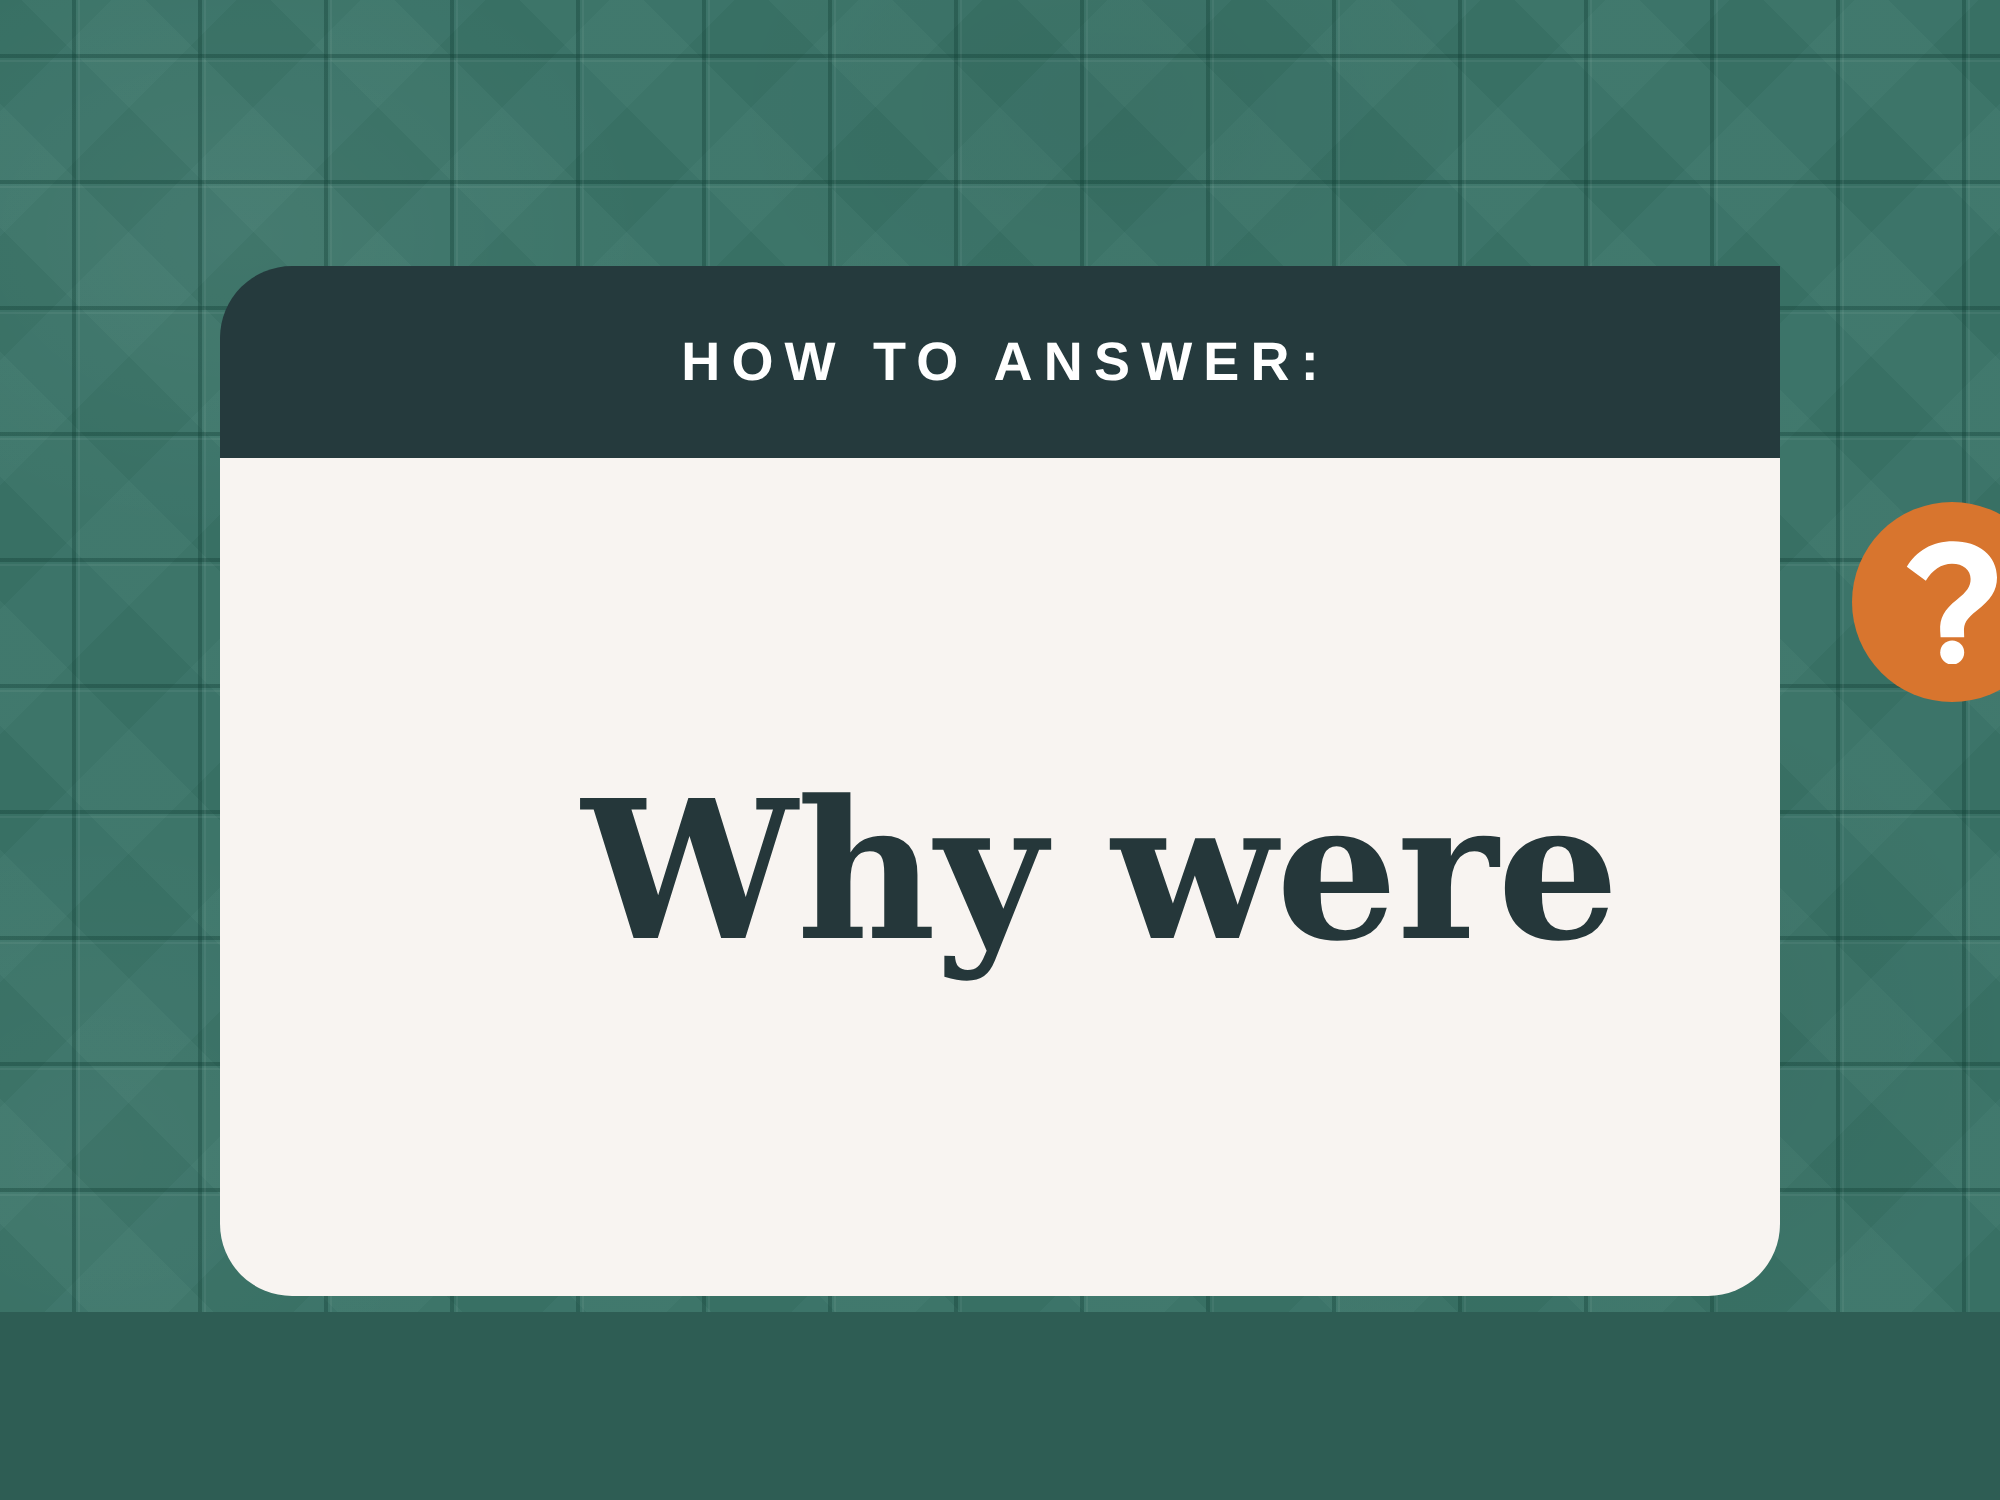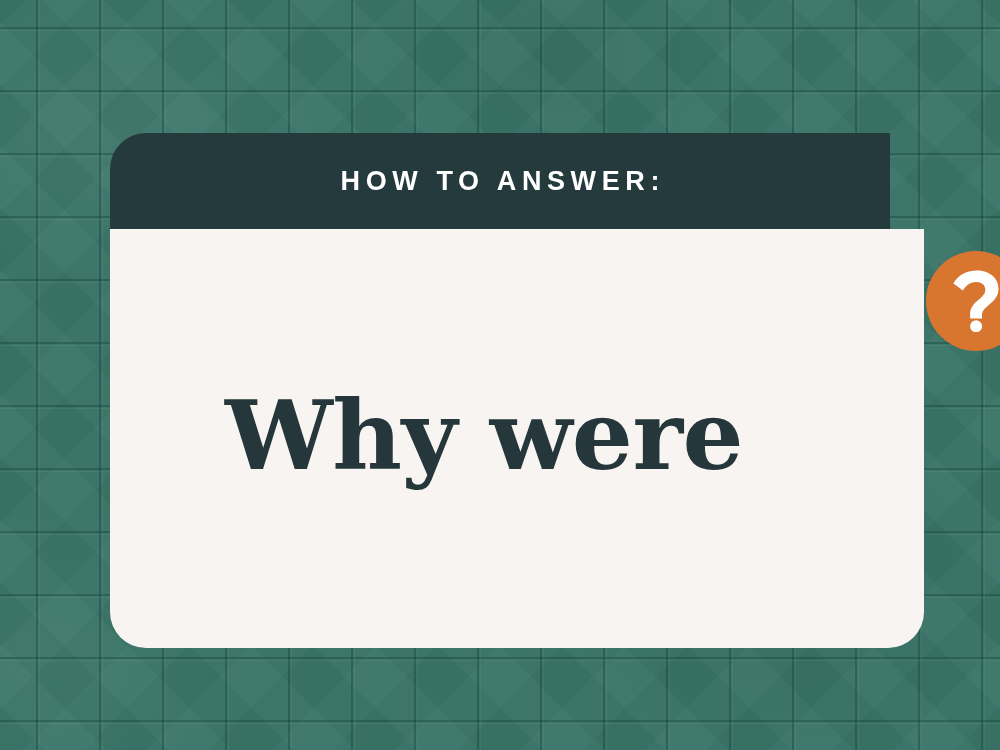"HOW TO ANSWER:" #stage { height: 750px -> 656px }
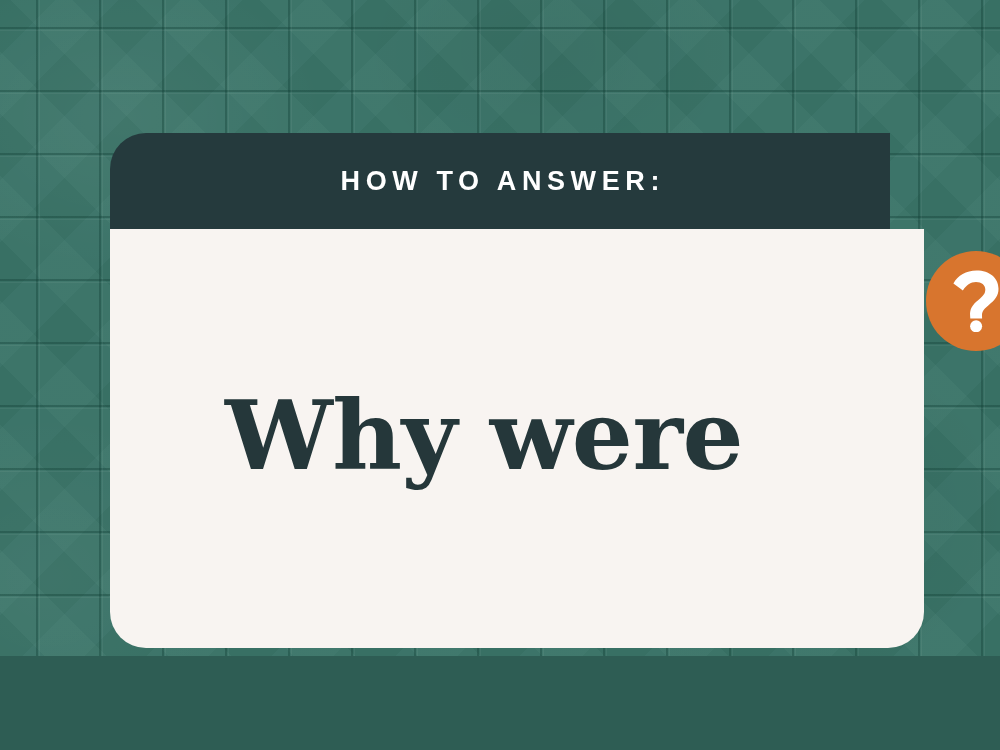"Why were" .card-body { justify-content: flex-start -> flex-end; padding-left: 34px -> none }
